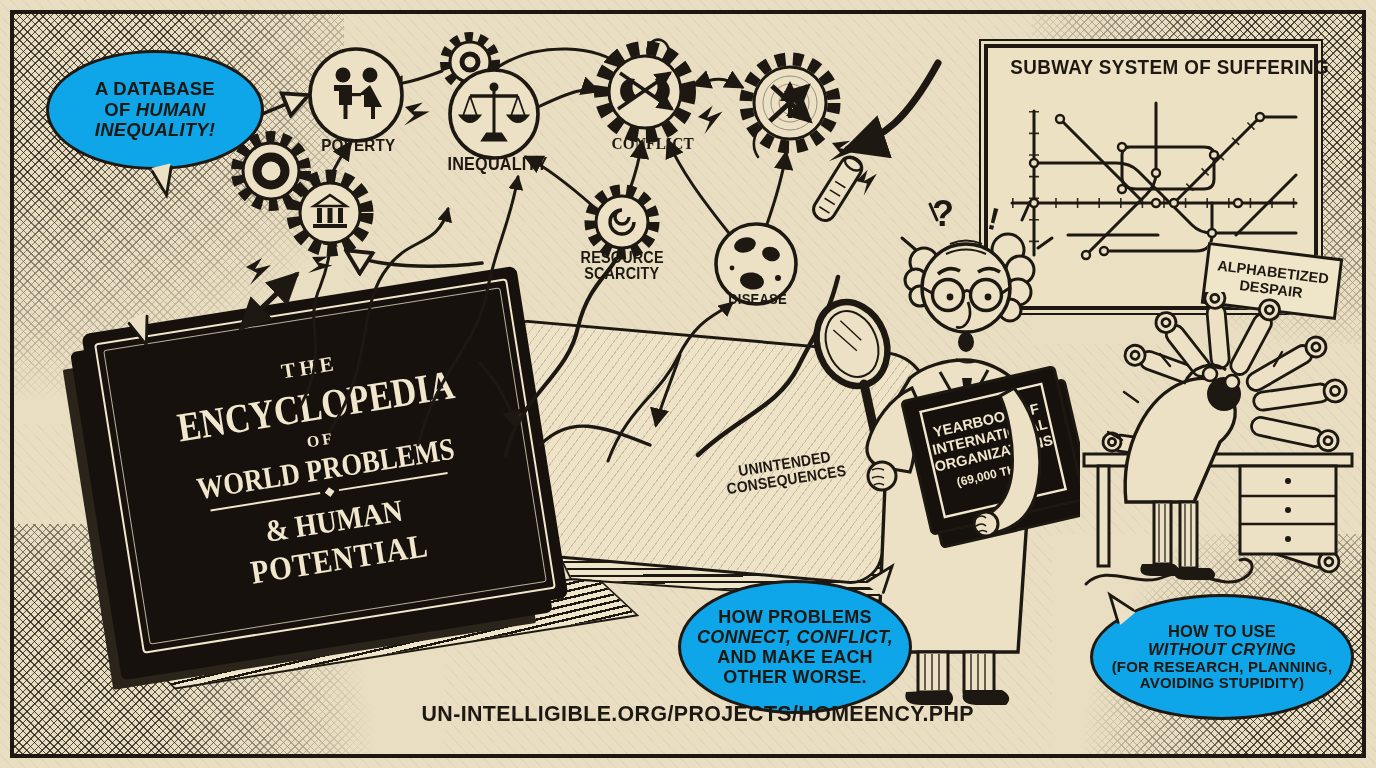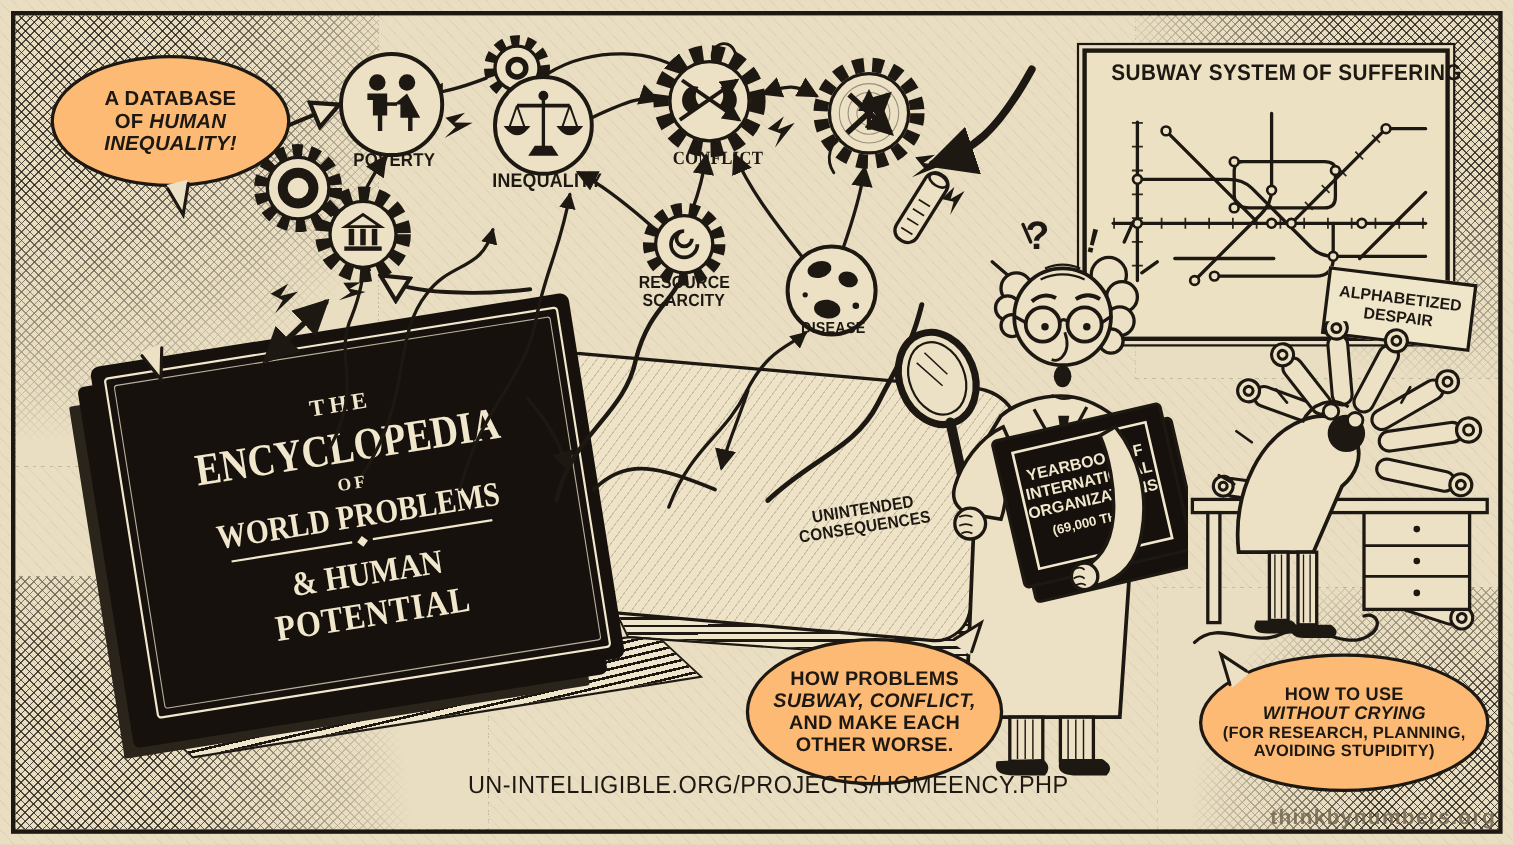"A DATABASE" .bubble { background: #fdba74 -> #0ea5e9 }
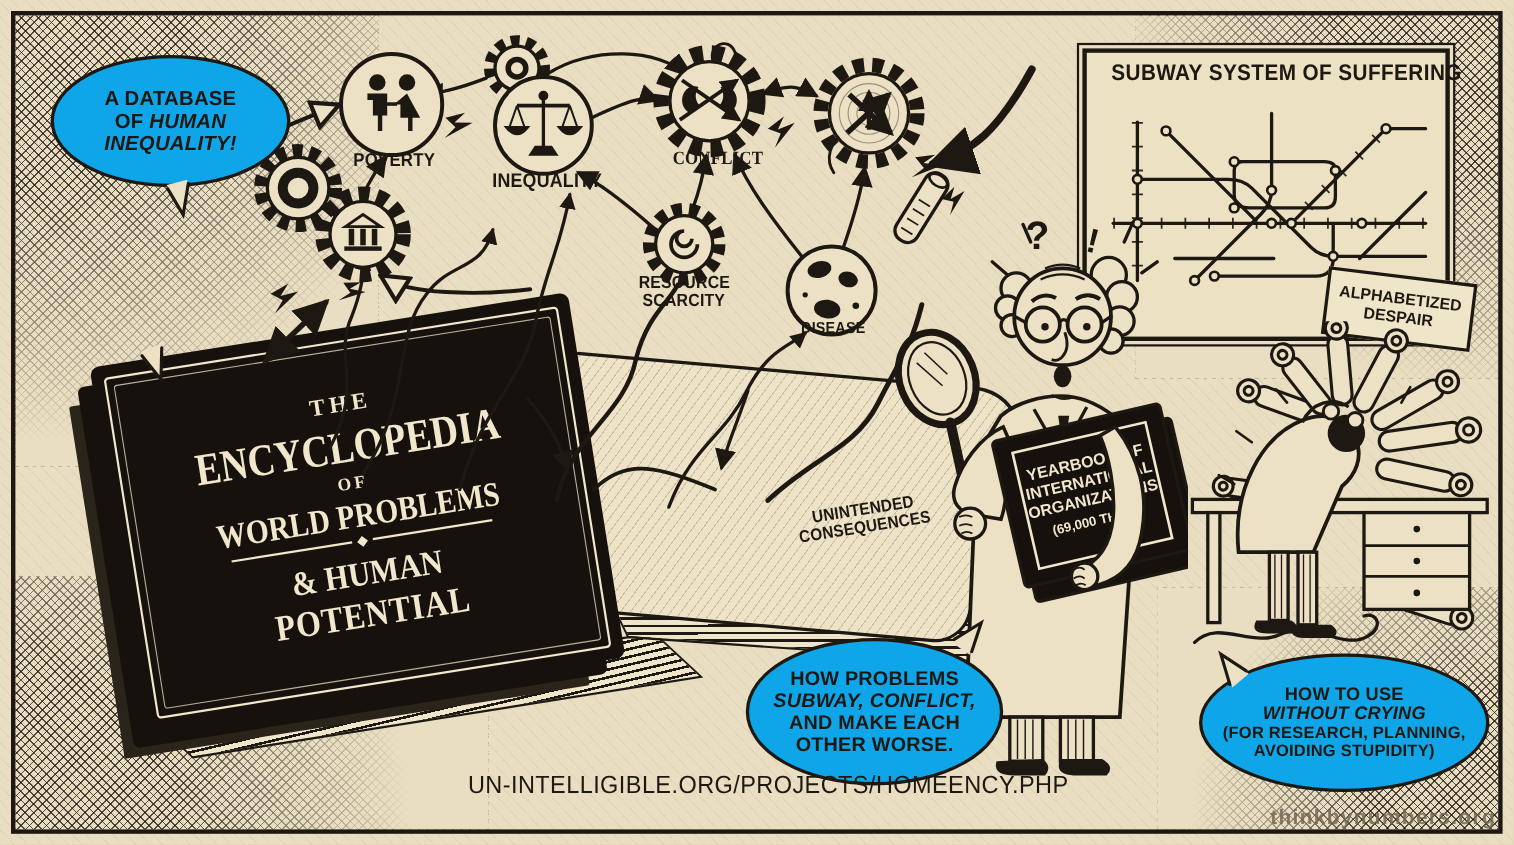"SUBWAY, CONFLICT," span.ln { text: SUBWAY -> CONNECT }
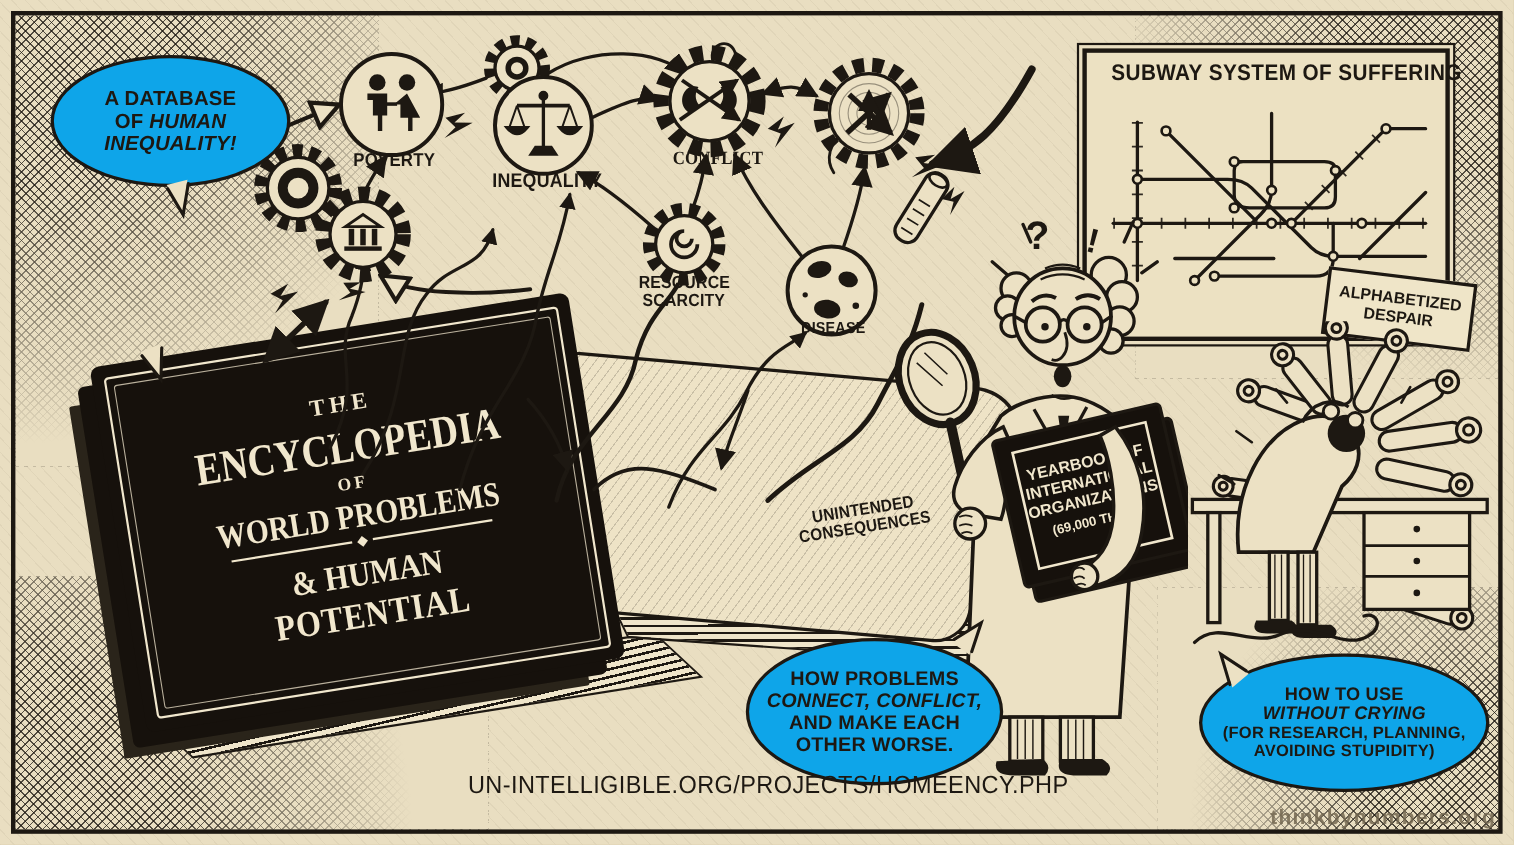"UN-INTELLIGIBLE.ORG/PROJECTS/HOMEENCY.PH" .url { font-weight: normal -> bold }
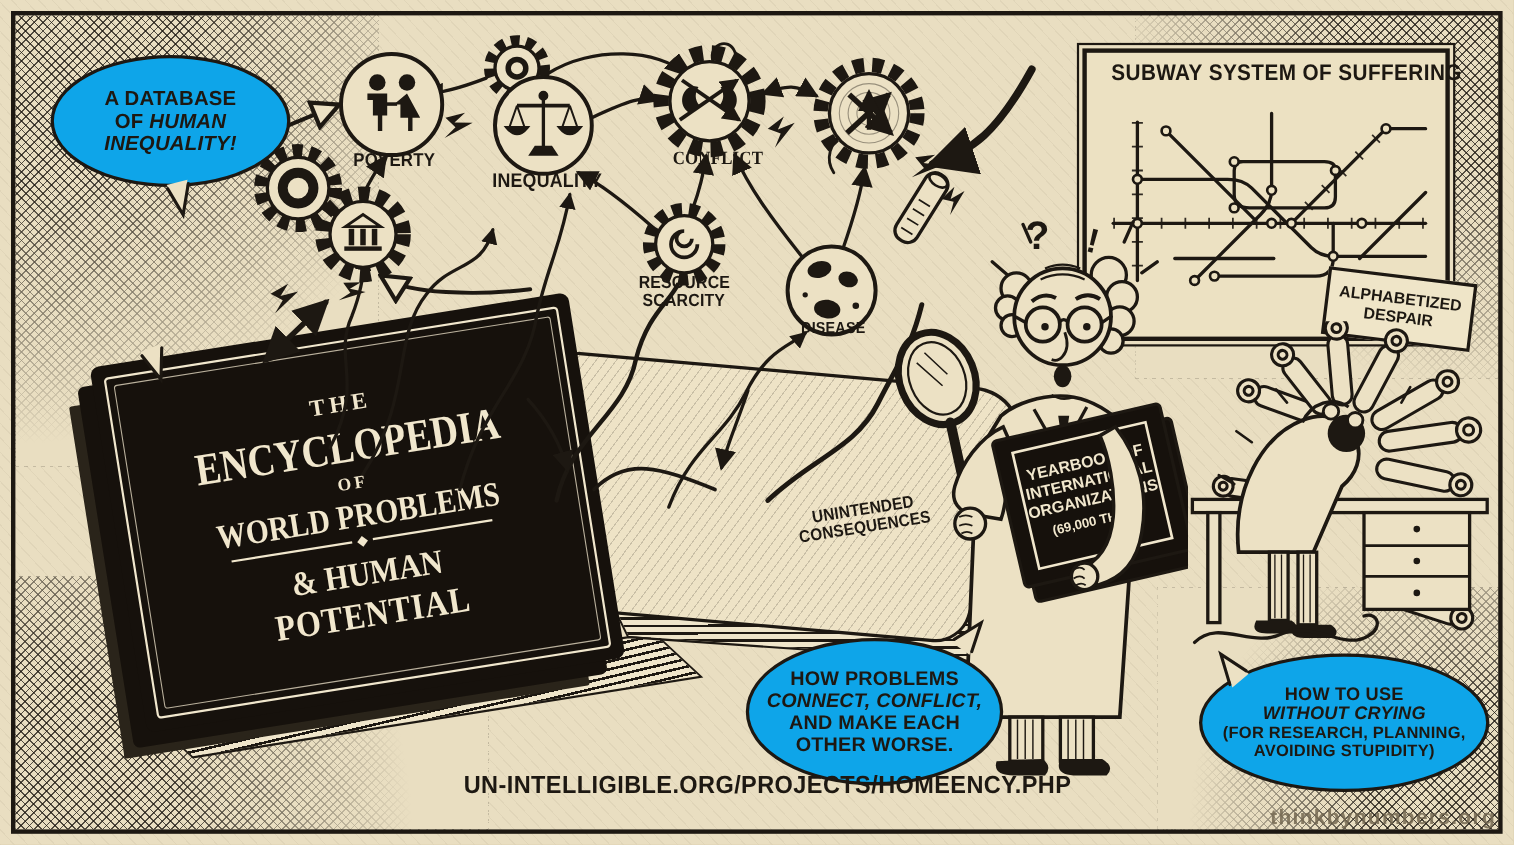"thinkbynumbers.org" div.watermark { html: <div>thinkbynumbers.org</div> -> none }
